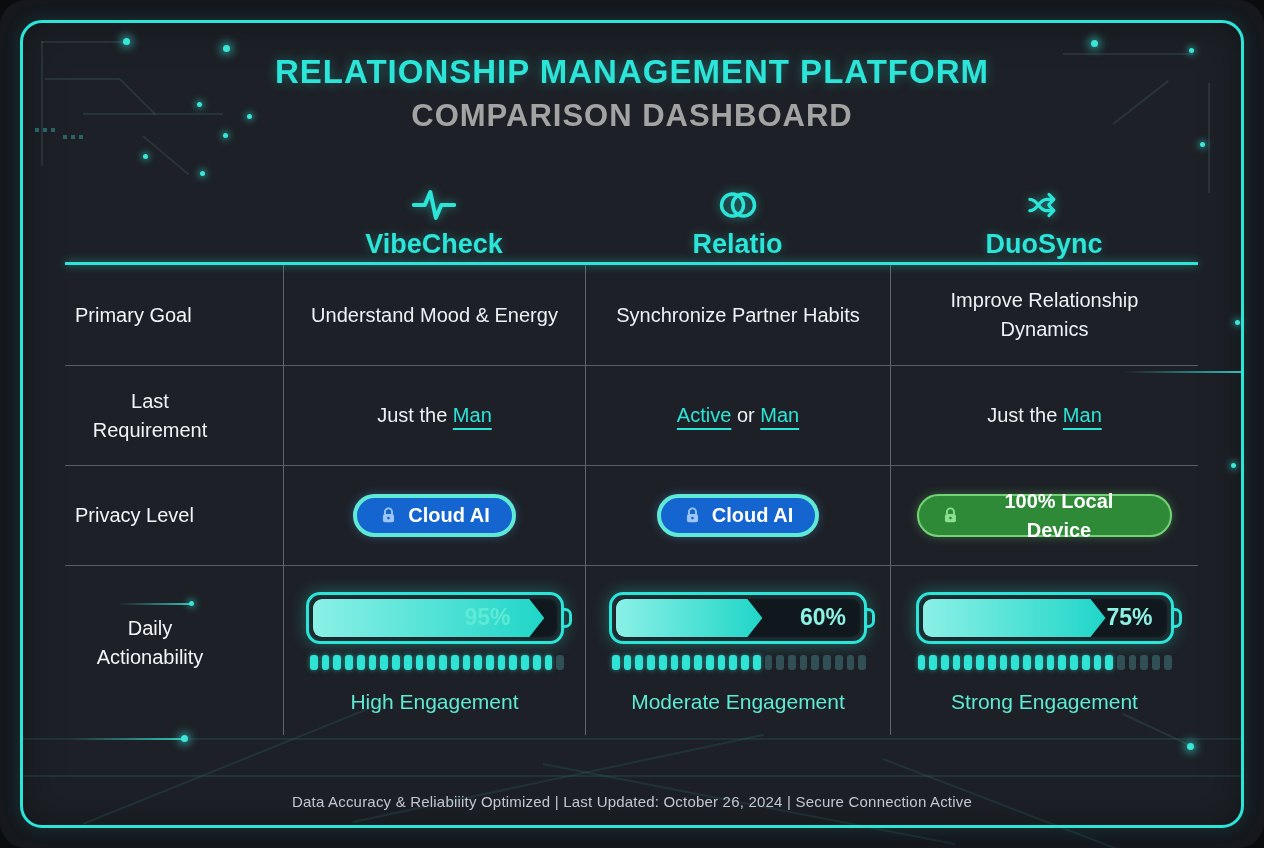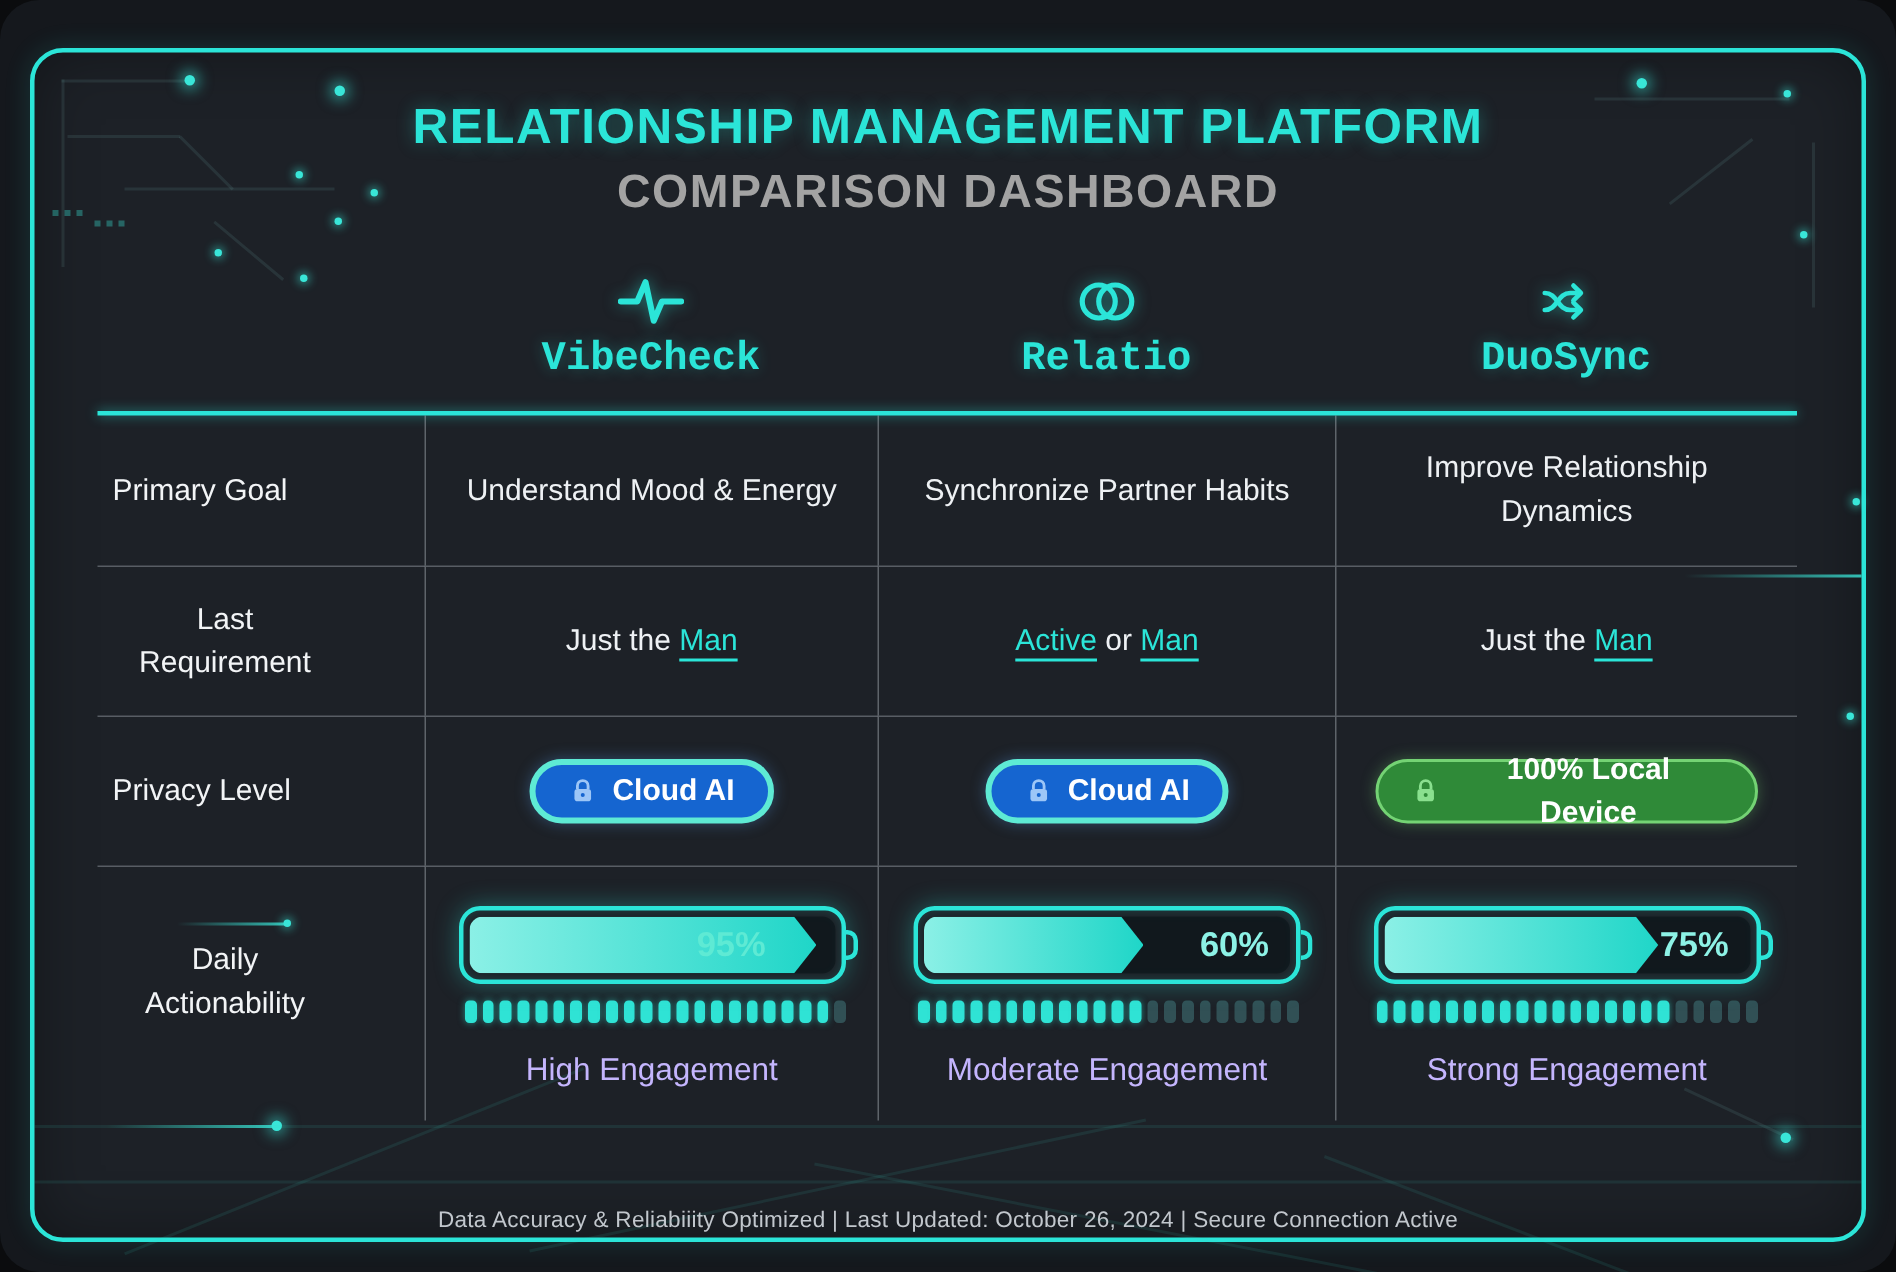"RELATIONSHIP MANAGEMENT PLATFORM" .panel { margin-top: 12px -> none }
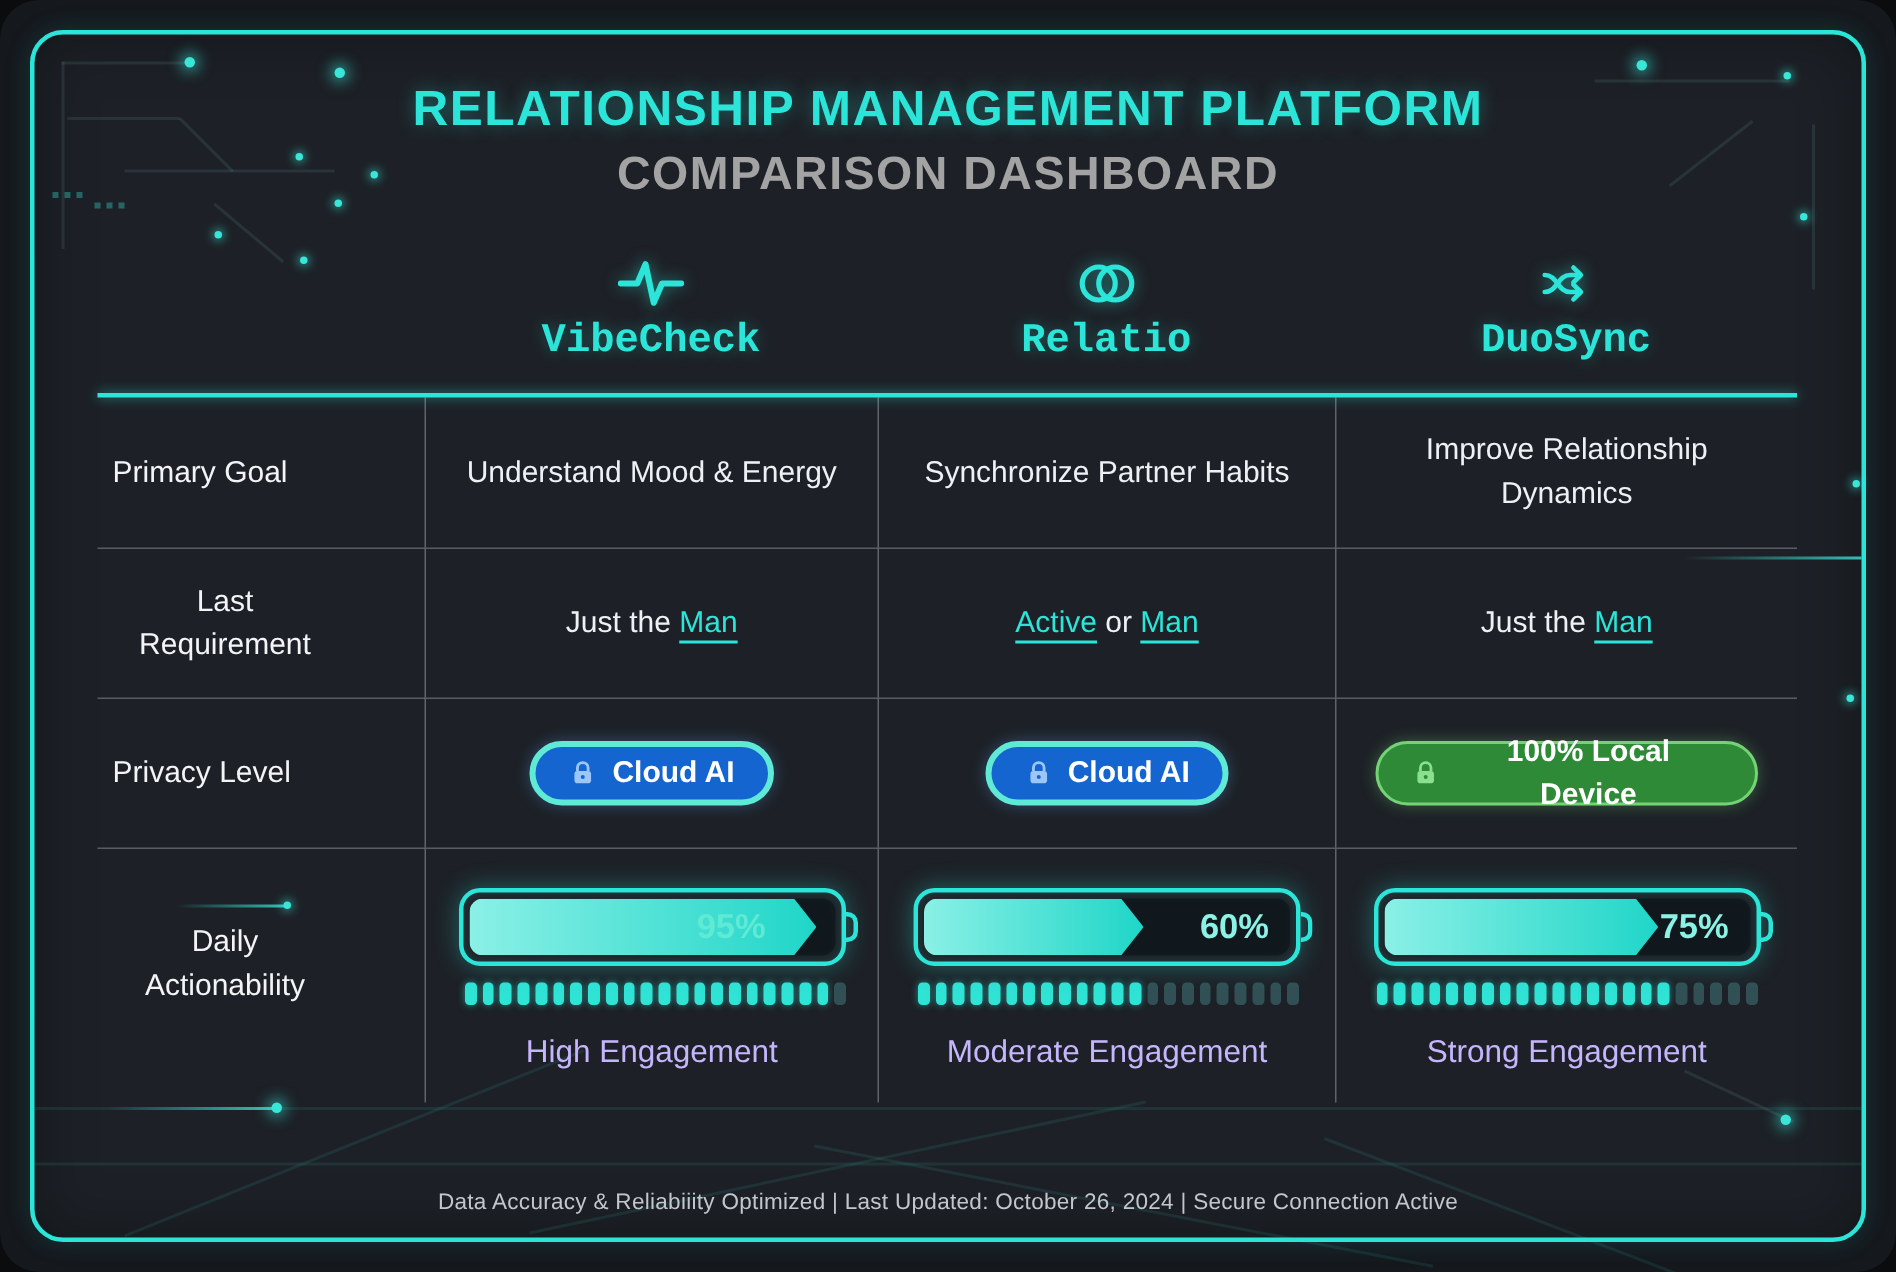"VibeCheck" .hdr-grid { font-family: Liberation Mono, monospace -> none; top: 140px -> 156px }
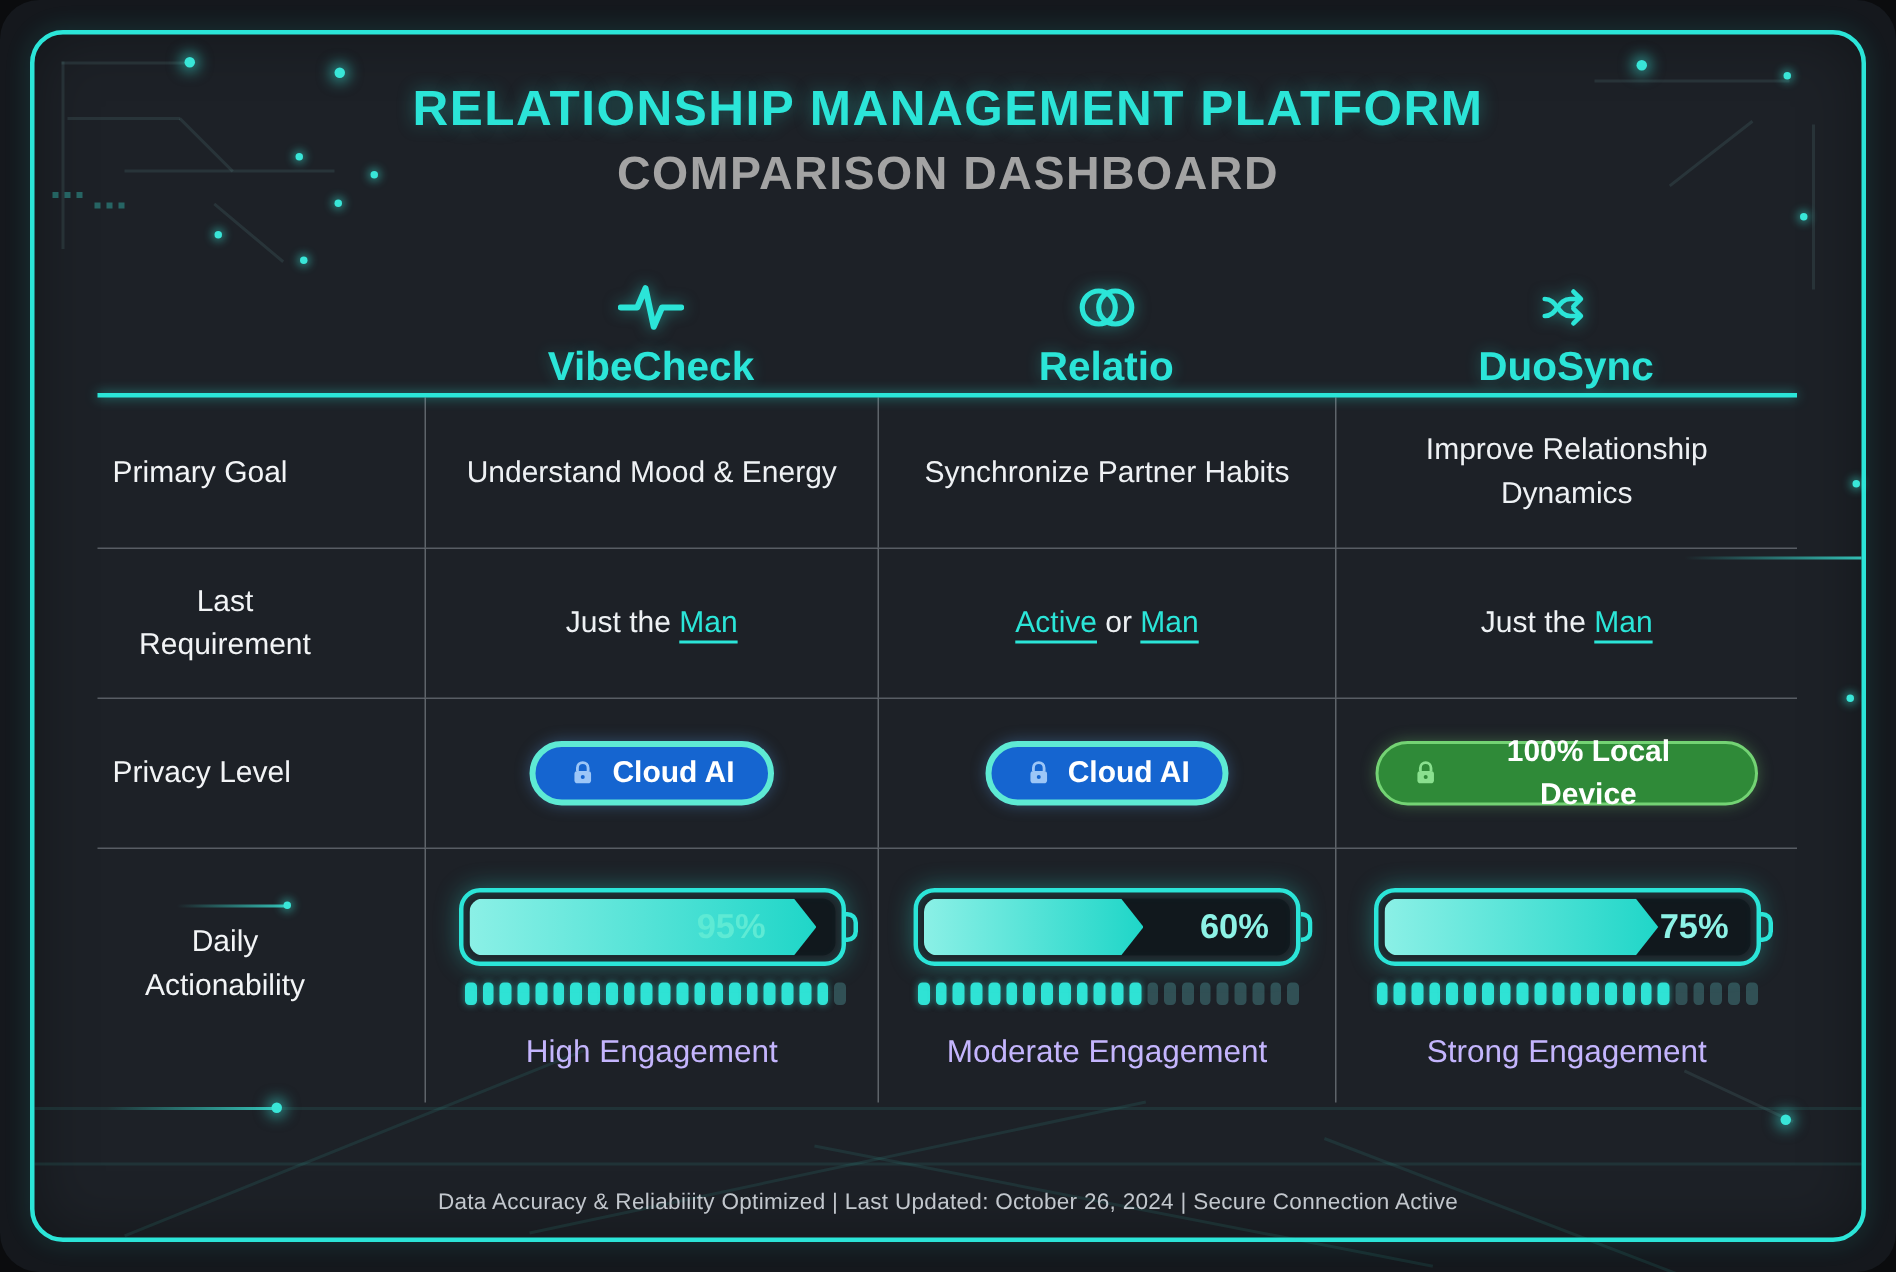"High Engagement" .engagement { color: #c4b5fd -> #5eead4 }
